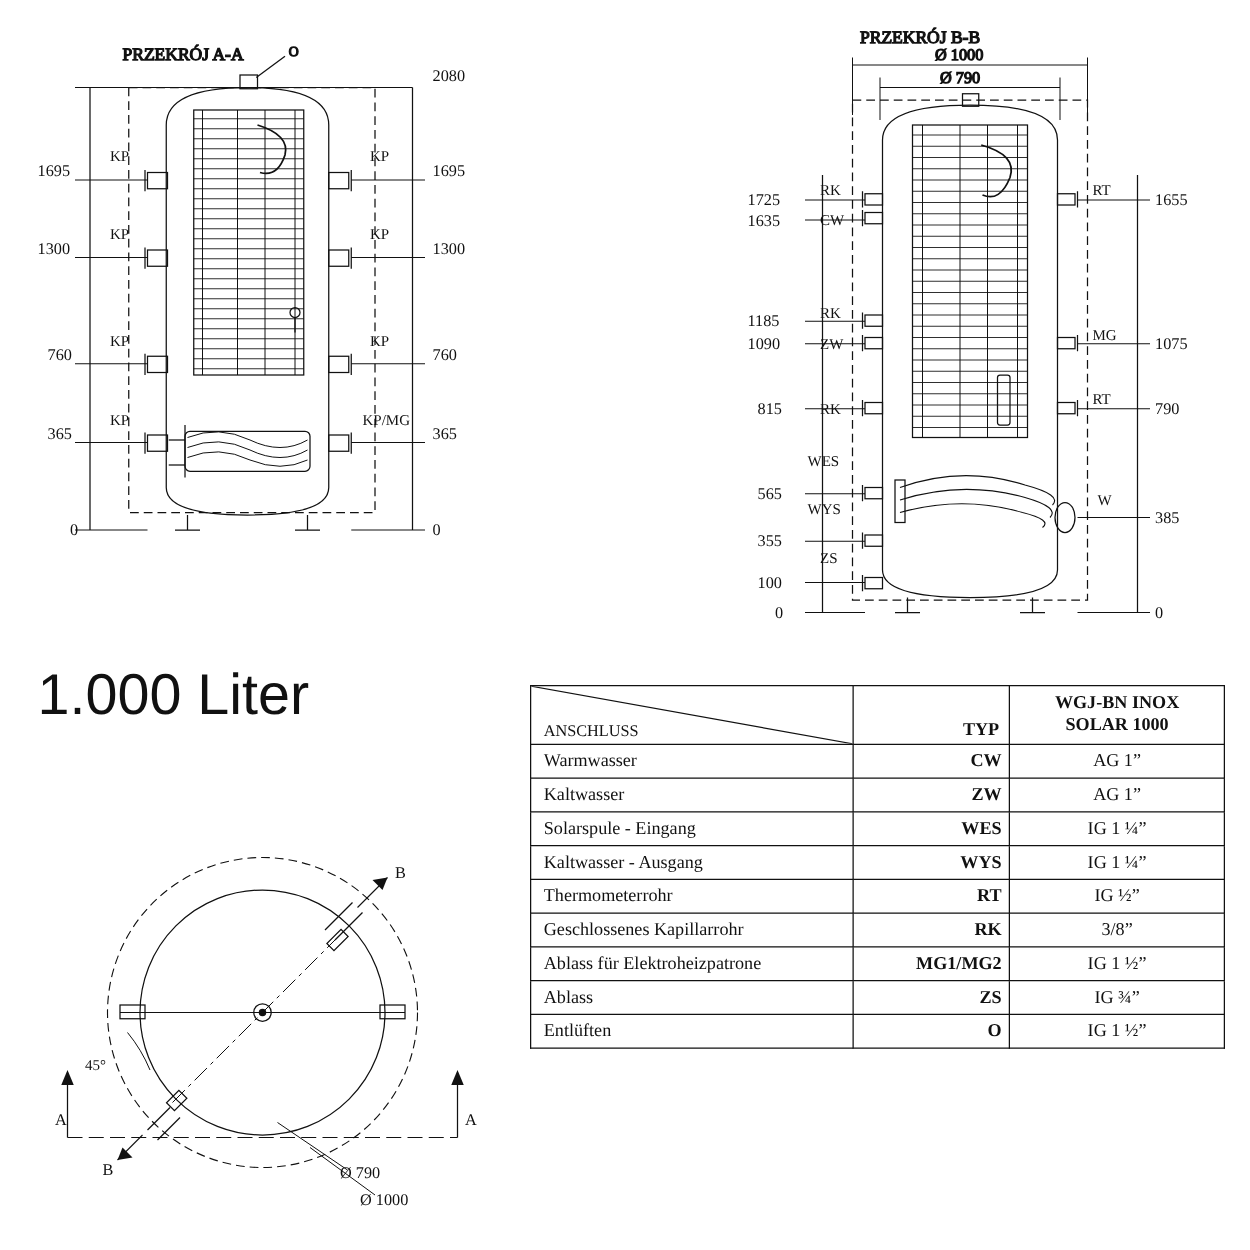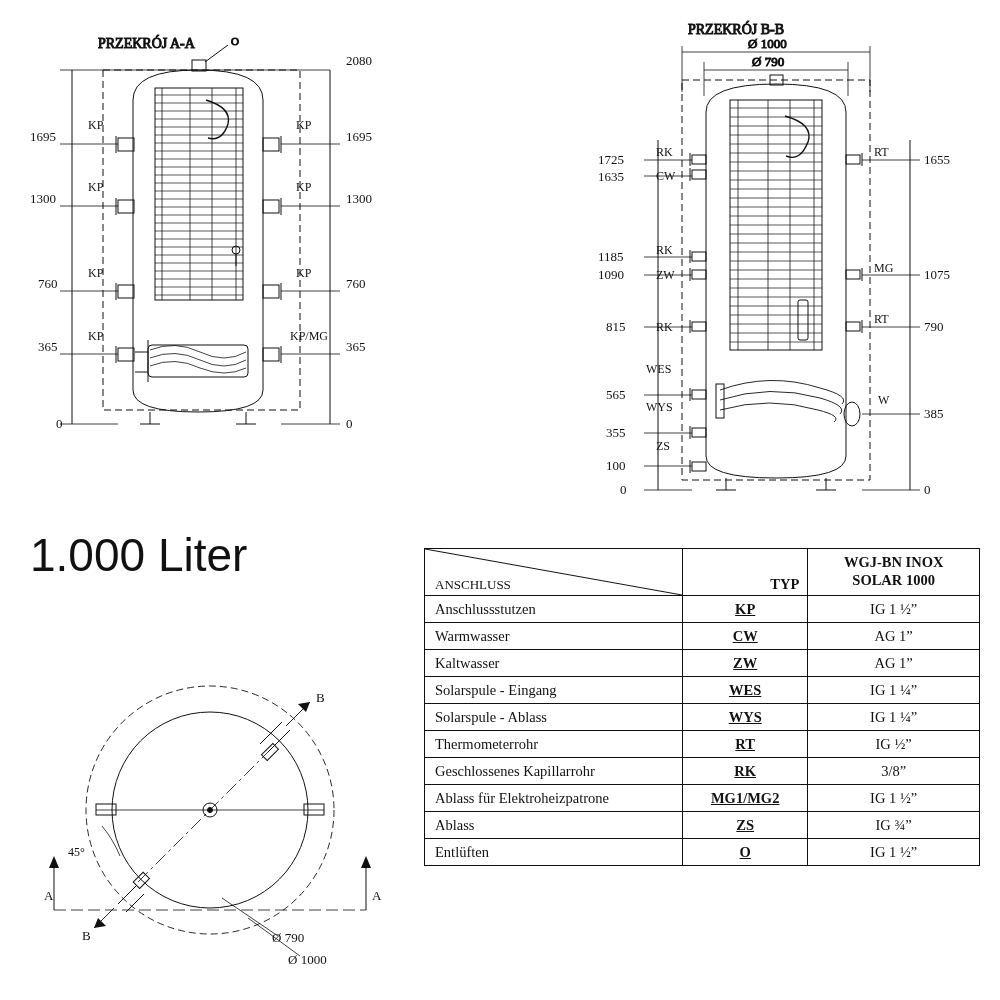"TYP" .c-typ { text-align: center -> right; text-decoration: underline -> none }
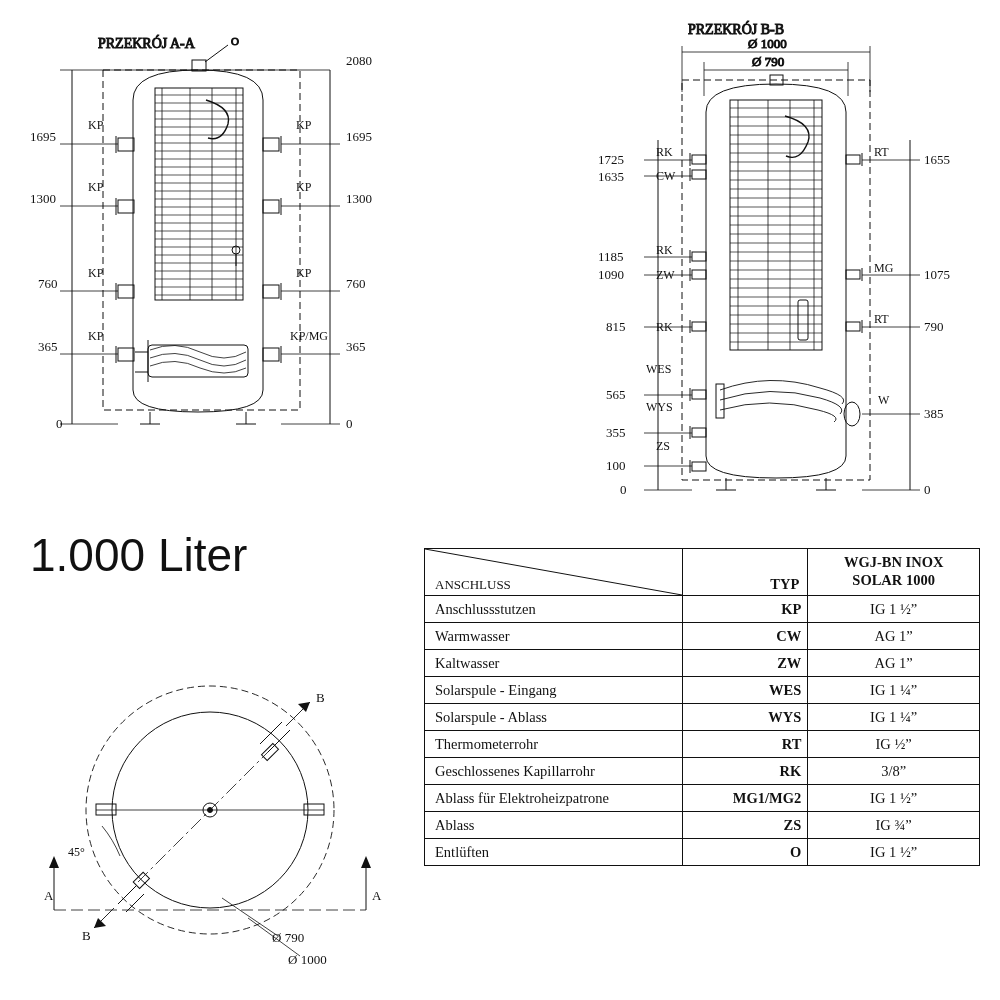"Anschlussstutzen" tr { html: <tr> <td>Anschlussstutzen</td> <td>KP</td> <td>IG 1 ½”</td> </tr> -> none }
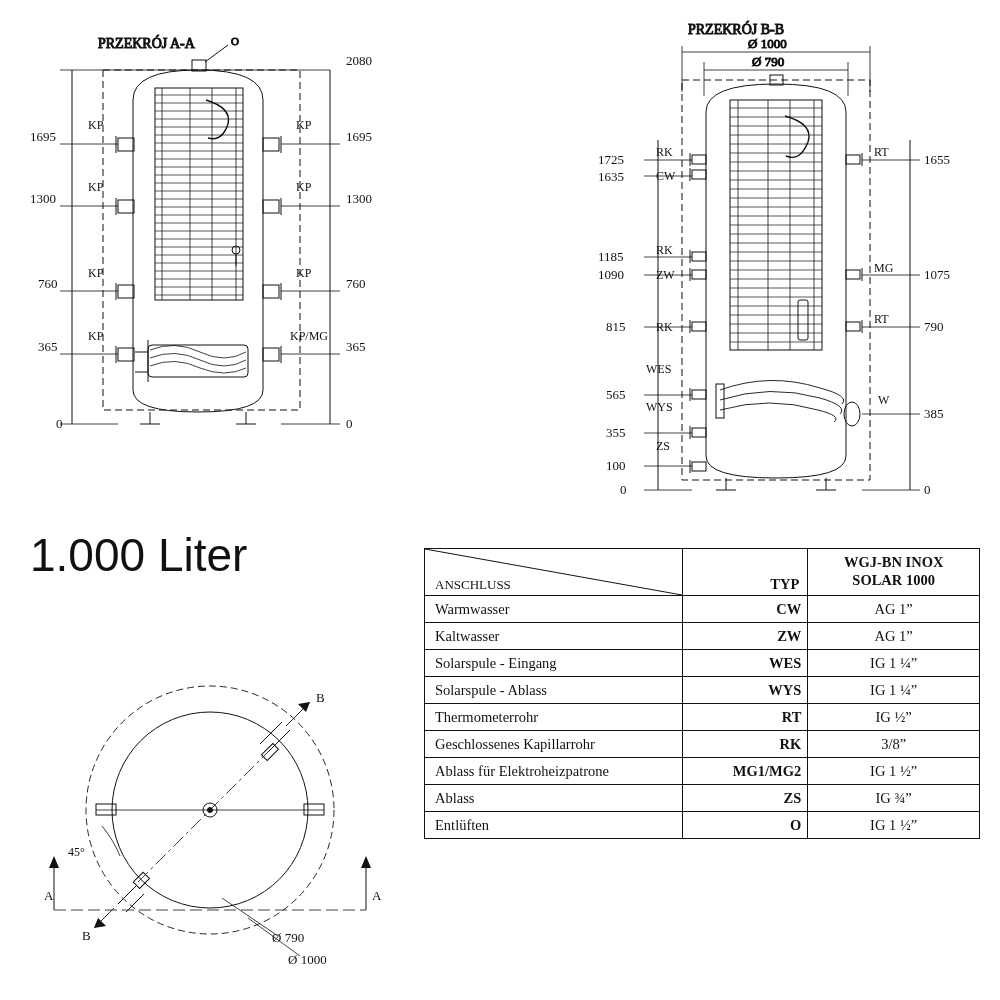"Solarspule - Ablass" td.c-name { text: Solarspule - Ablass -> Kaltwasser - Ausgang }
